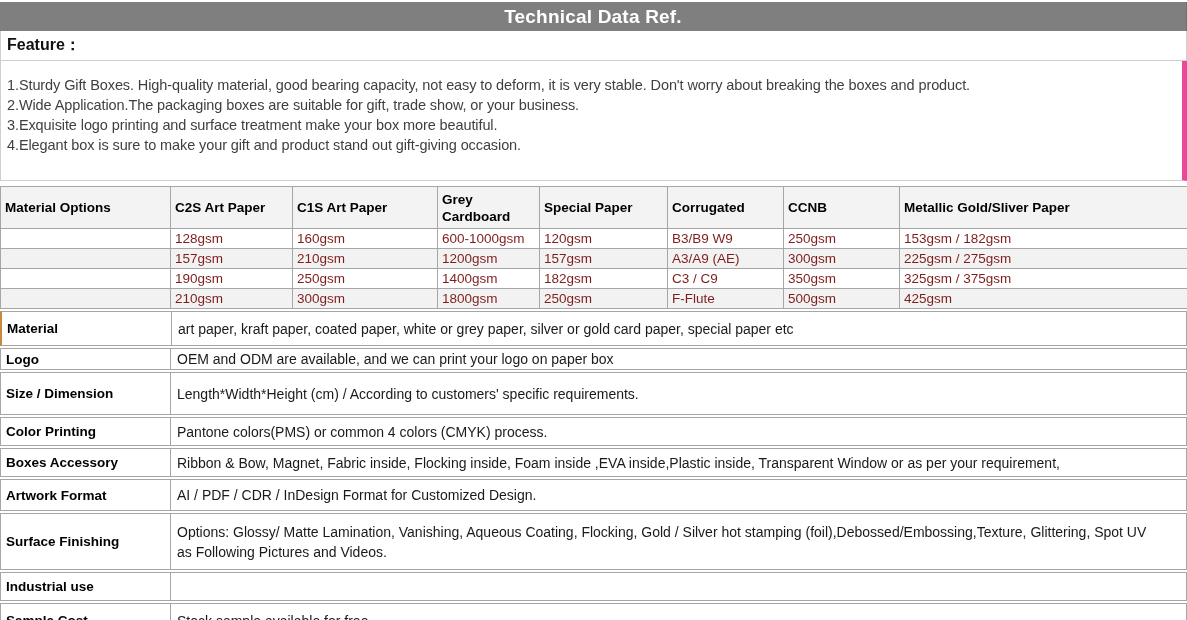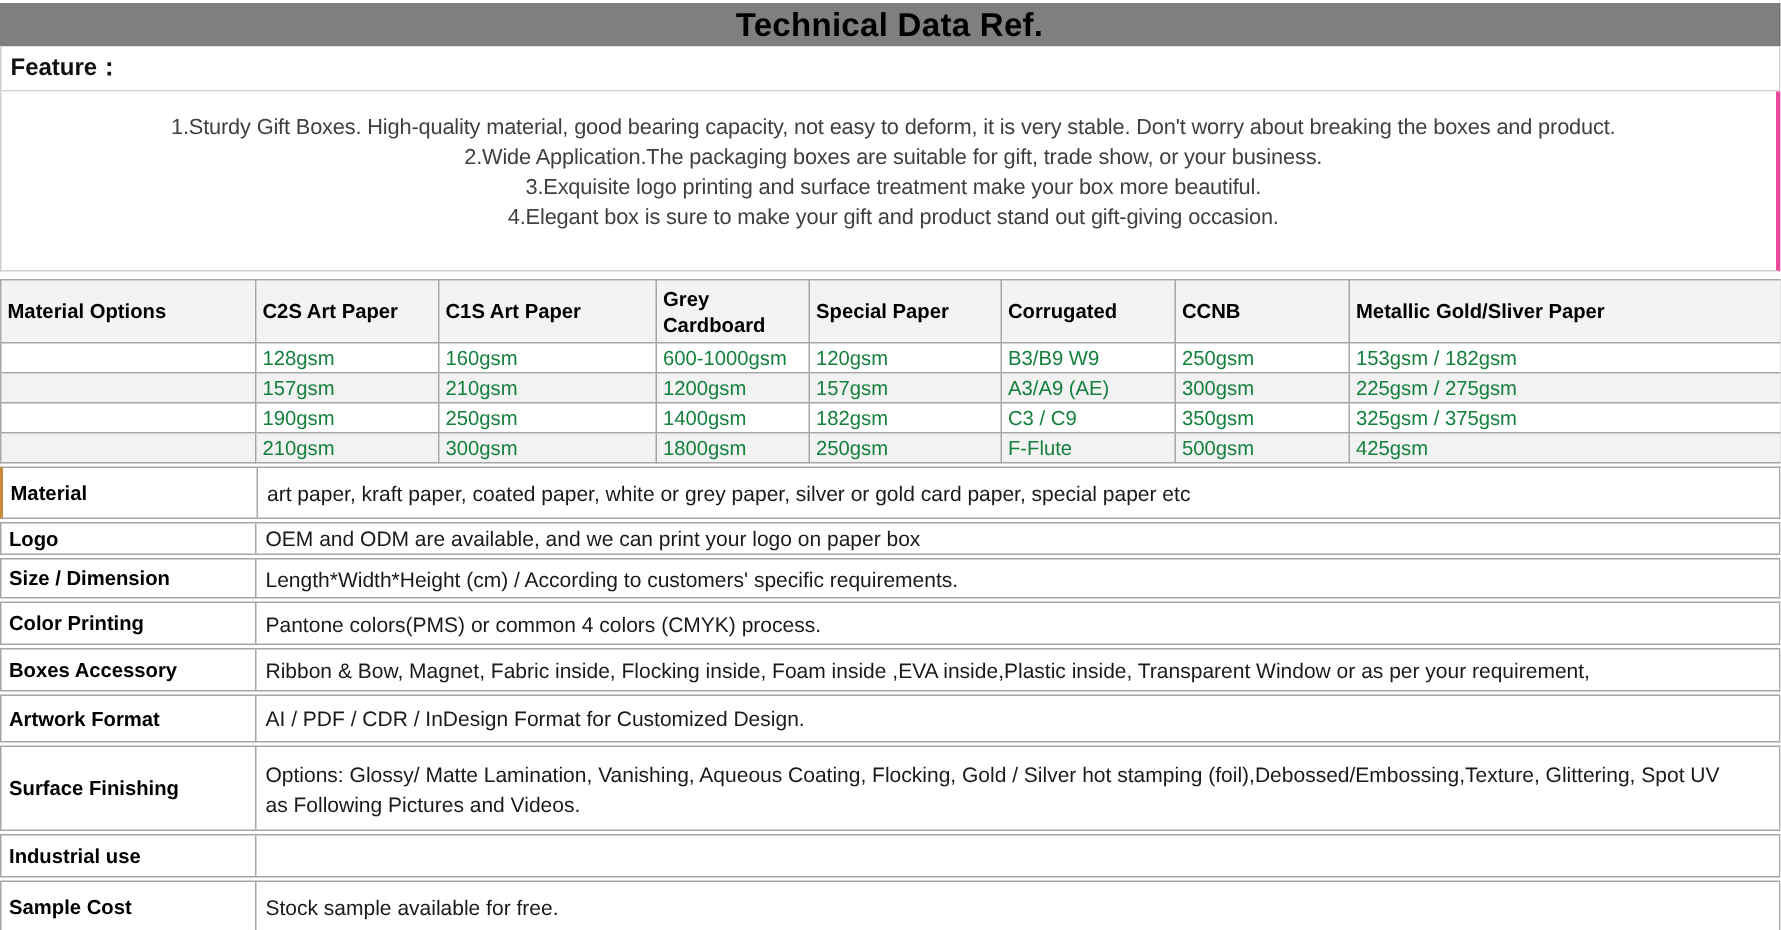"Technical Data Ref." .title-bar .title { color: #000000 -> #ffffff; font-size: 22px -> 19px }
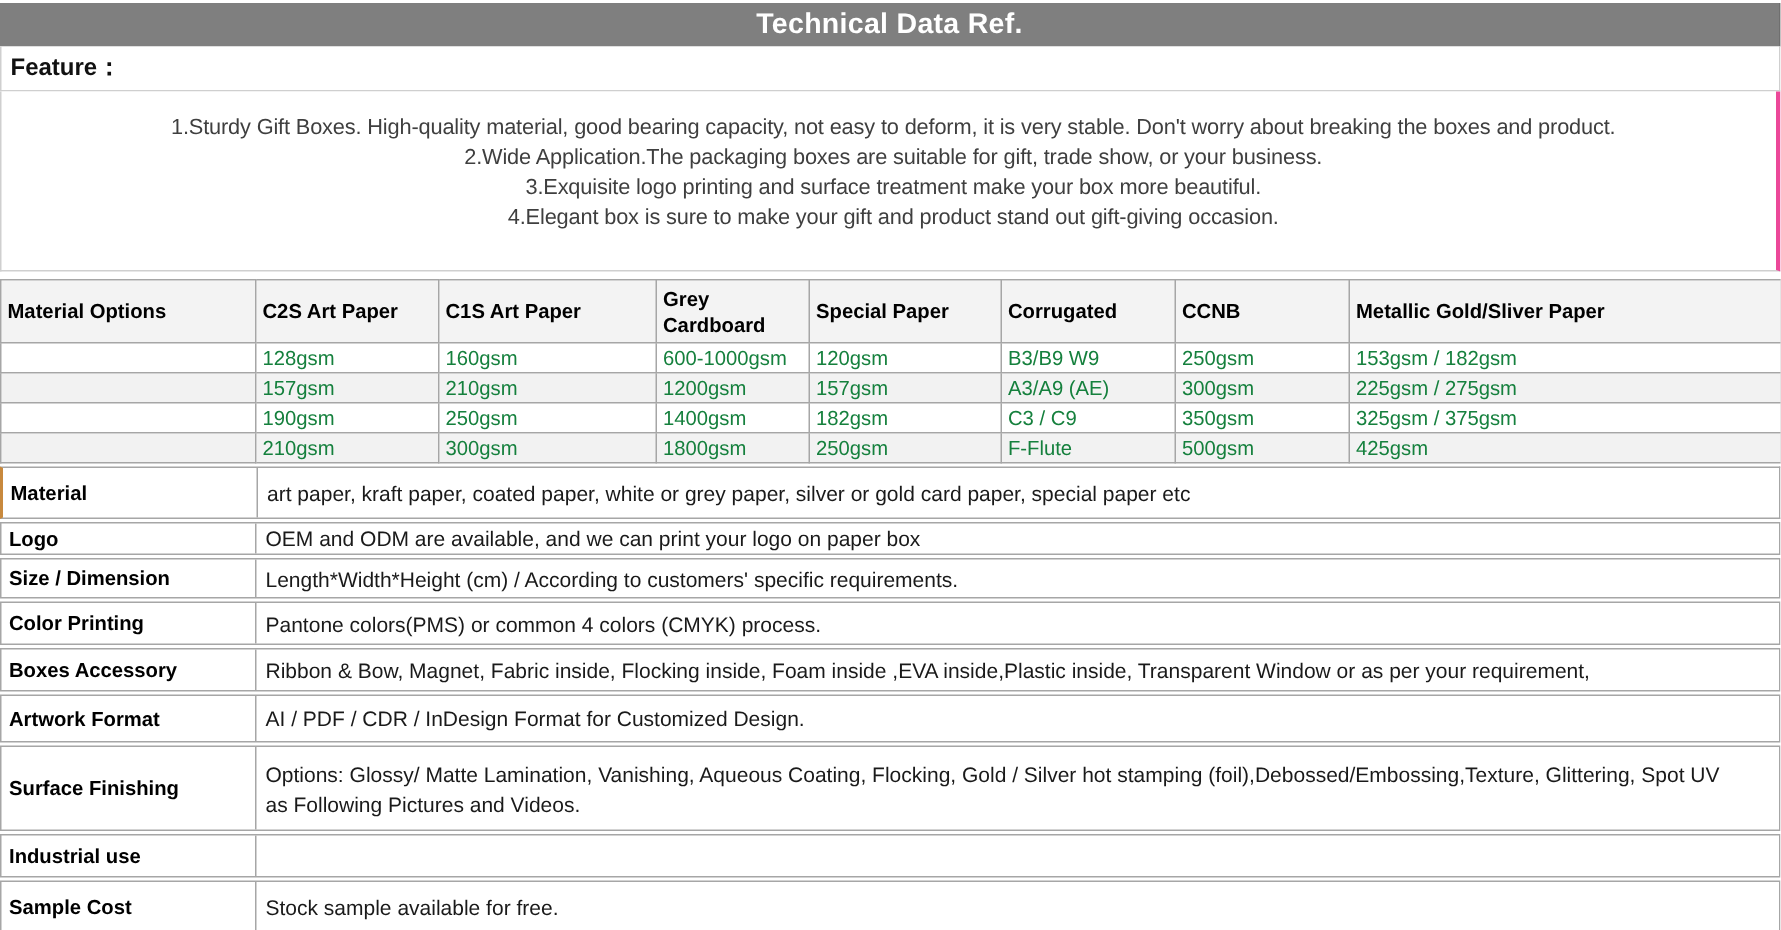"1.Sturdy Gift Boxes. High-quality" .feature-body { border-right: 3px solid #ec4899 -> 5px solid #ec4899; text-align: center -> none }
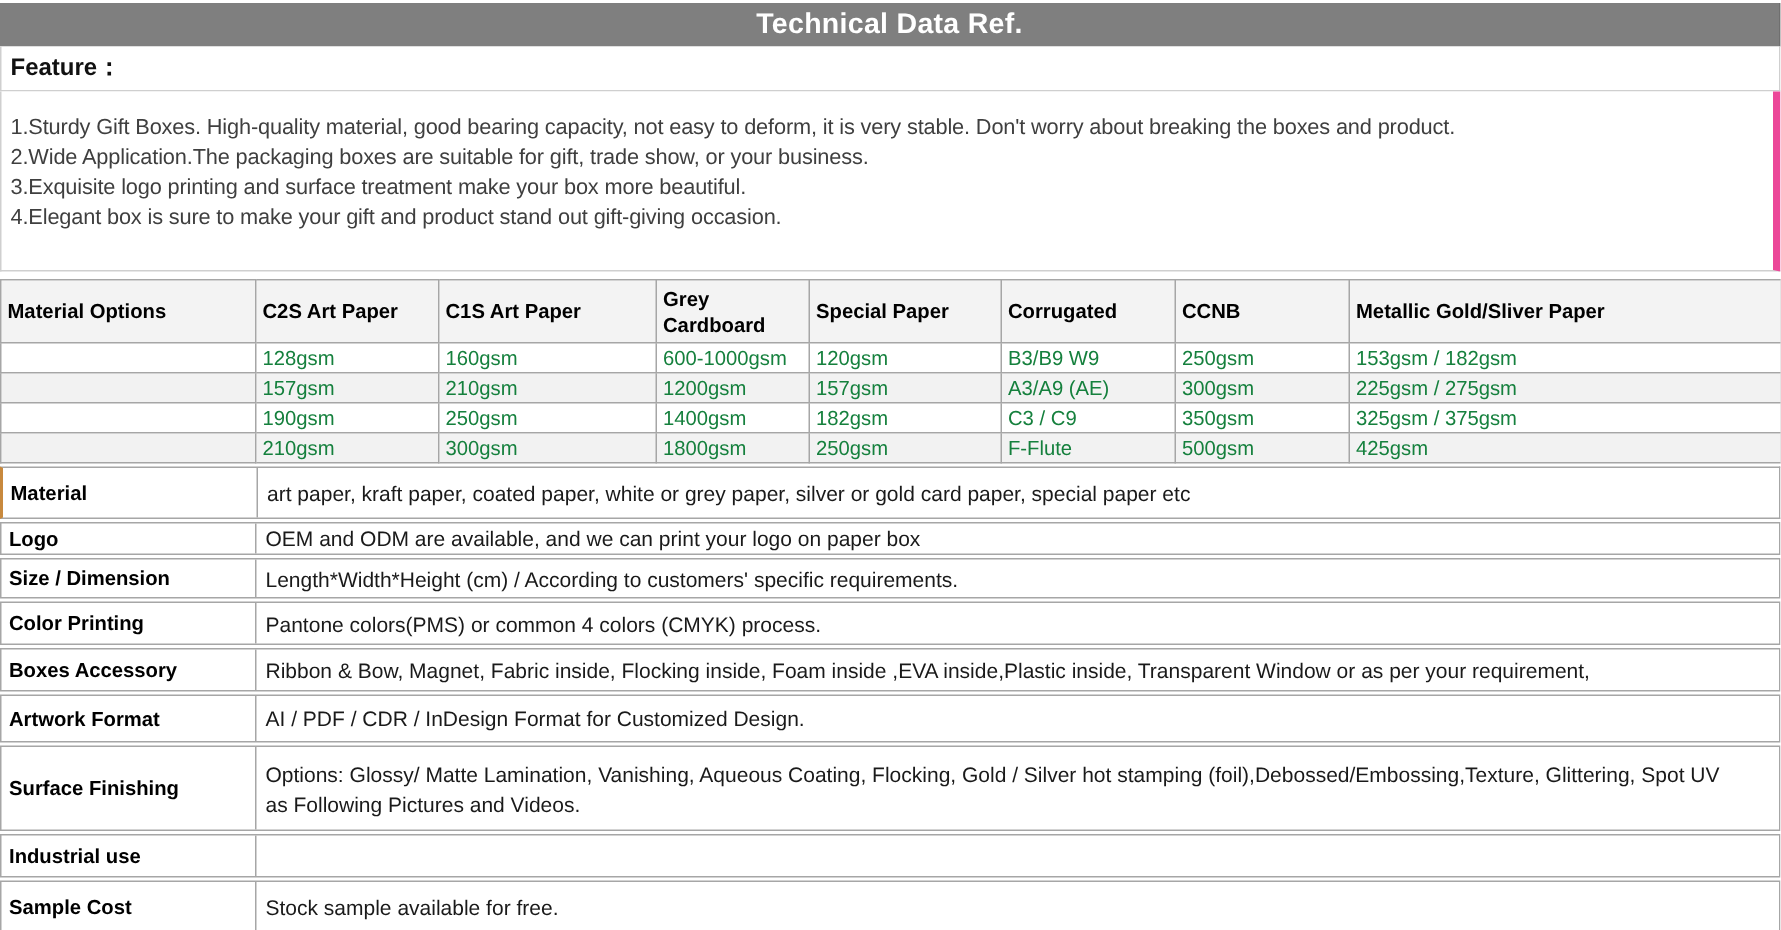"128gsm" .materials-table tbody td { color: #15803d -> #7f1d1d }
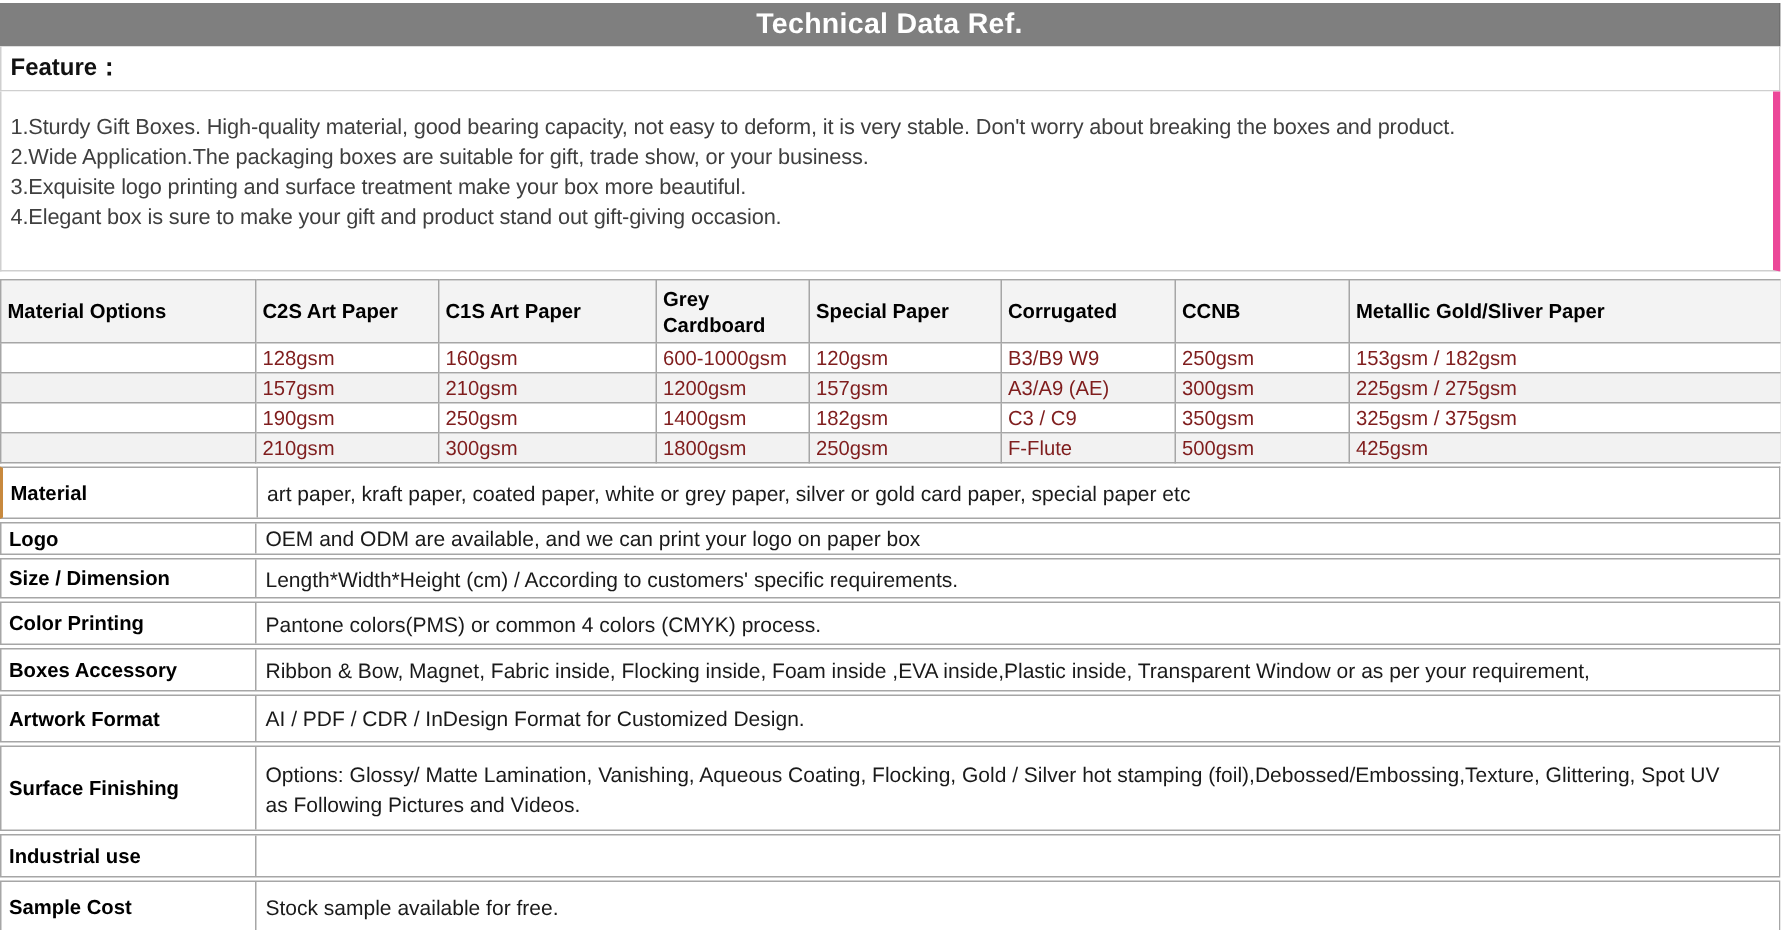"Size / Dimension" .spec-row:nth-child(3) { height: 27px -> 43px }
